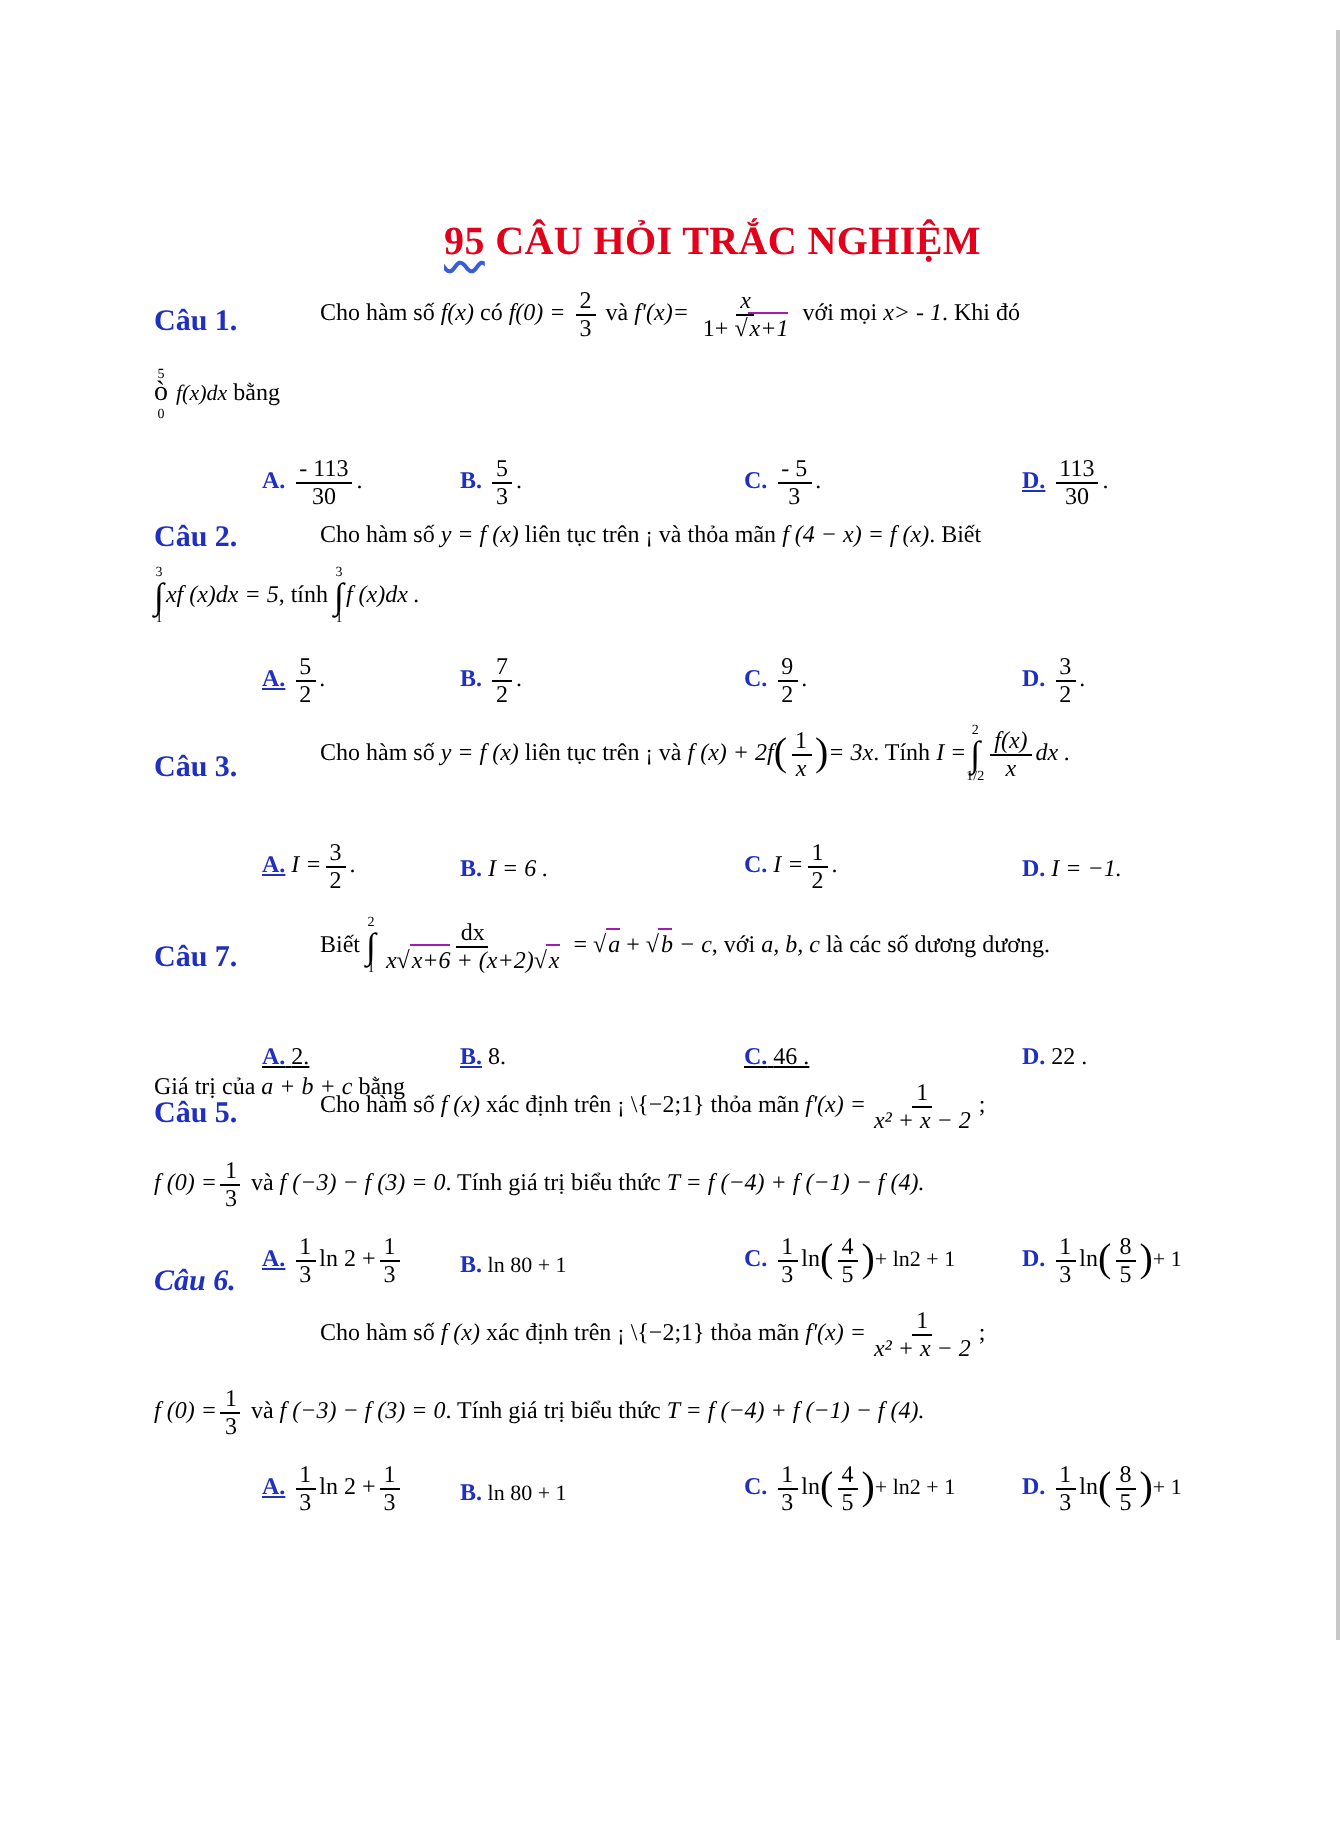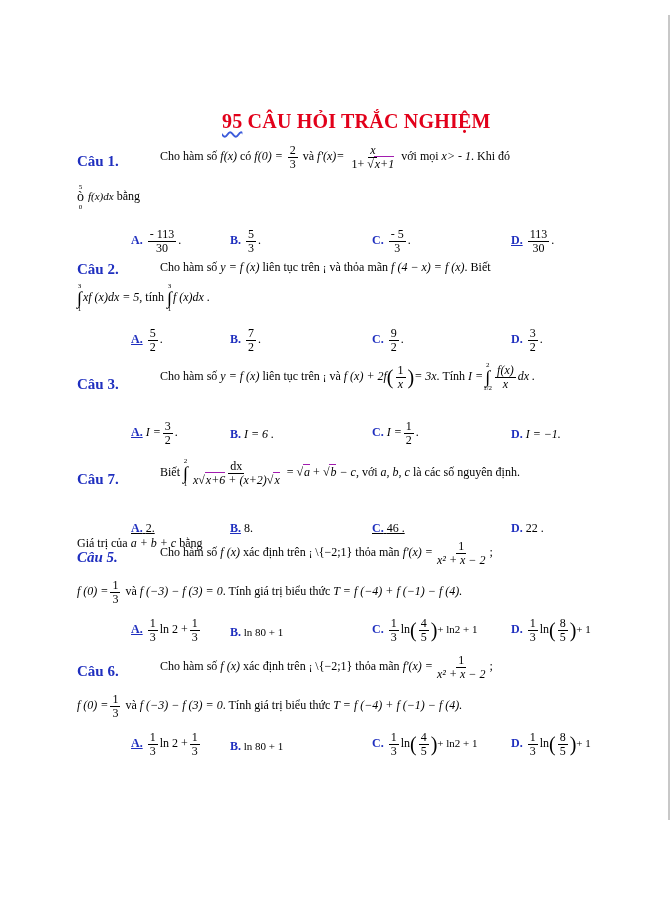"là các số nguyên định." span { text: nguyên định -> dương dương }
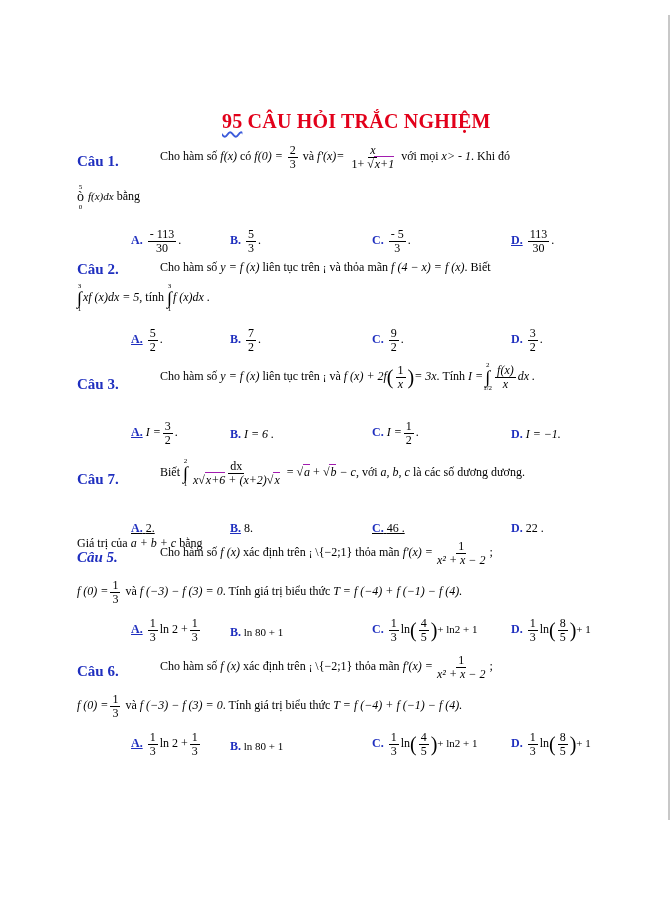"Câu 5." div.abs { font-style: italic -> none }
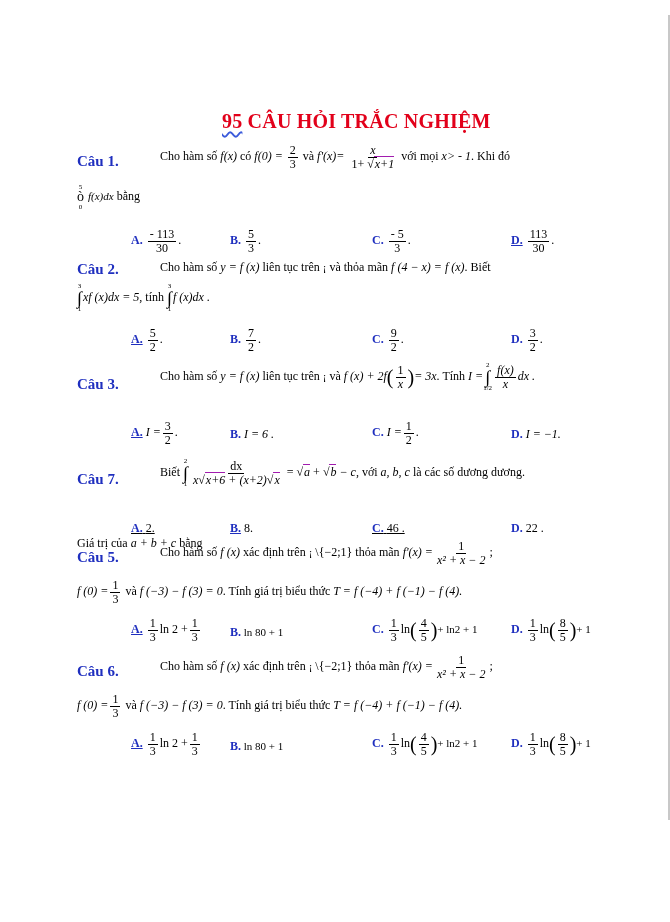"Câu 6." div.abs { font-style: none -> italic; top: 663px -> 633px }
